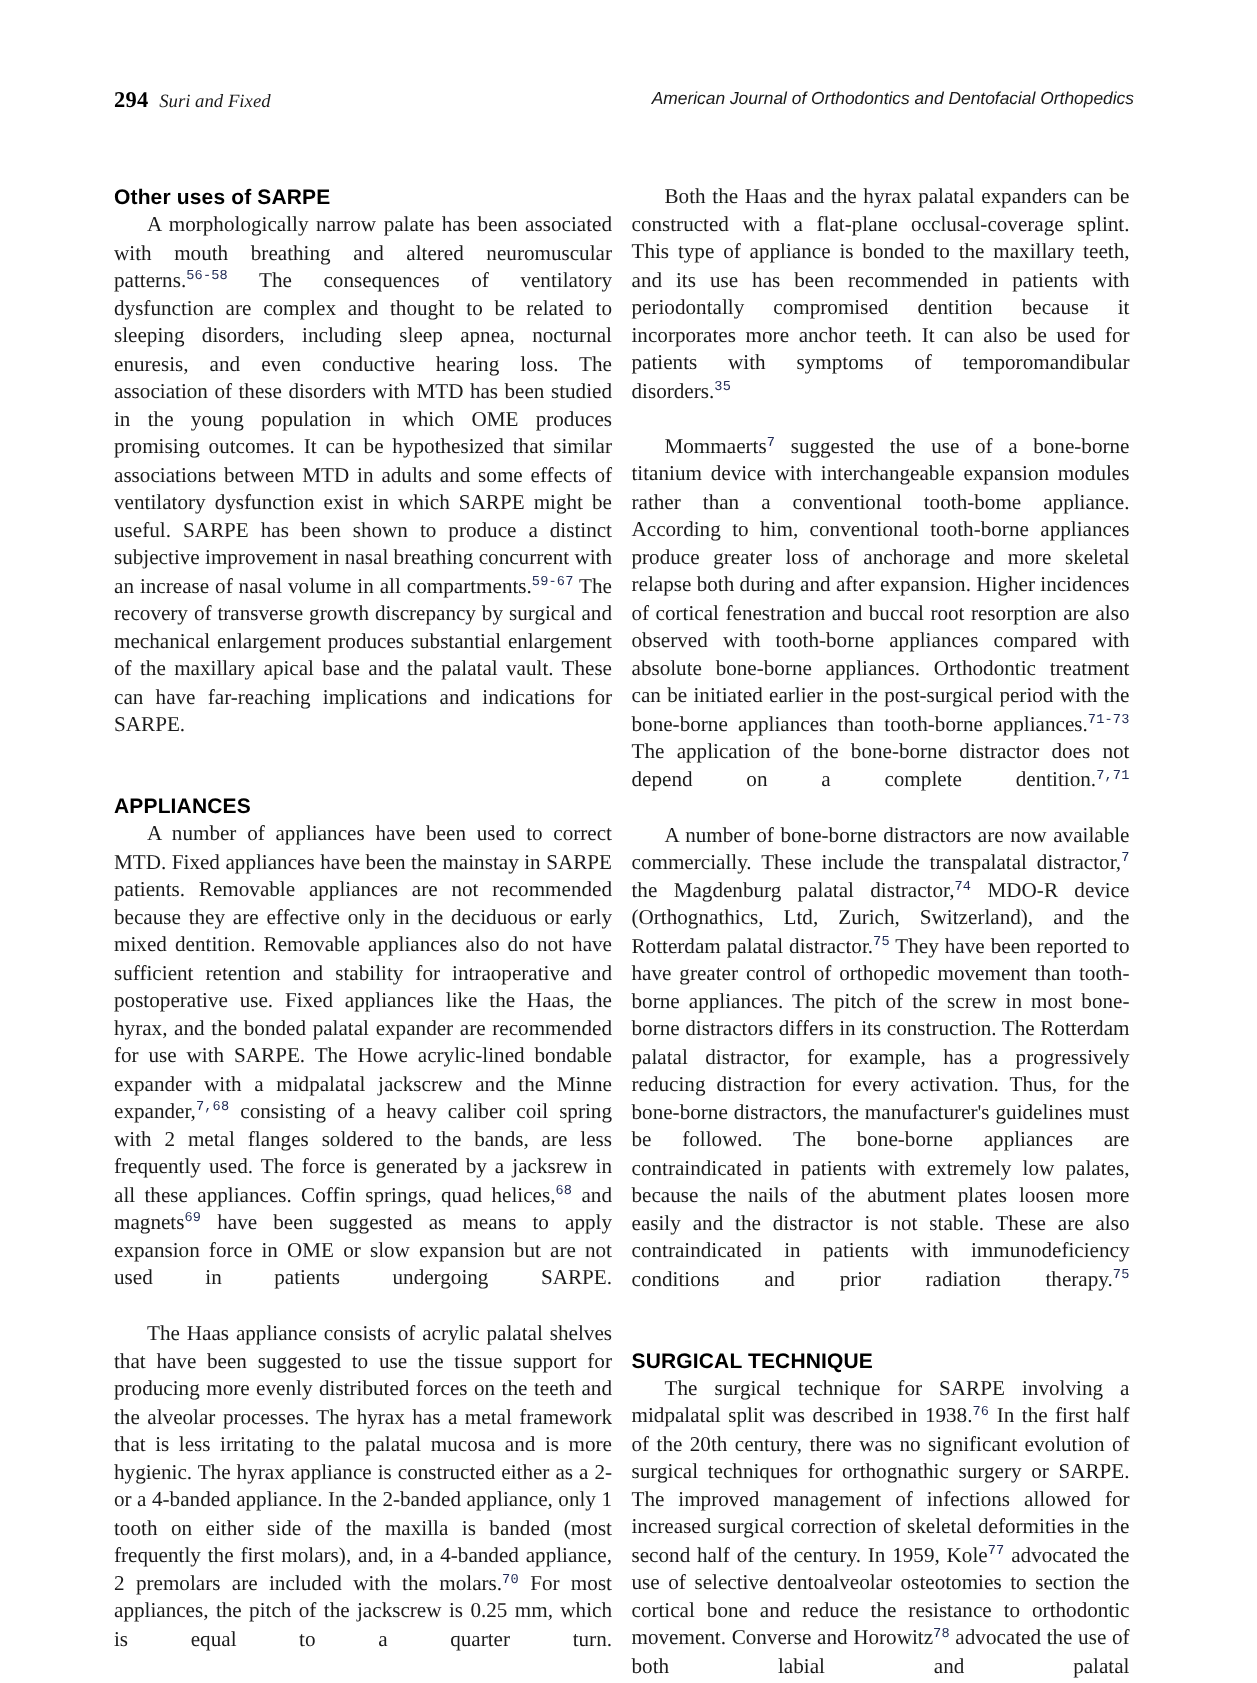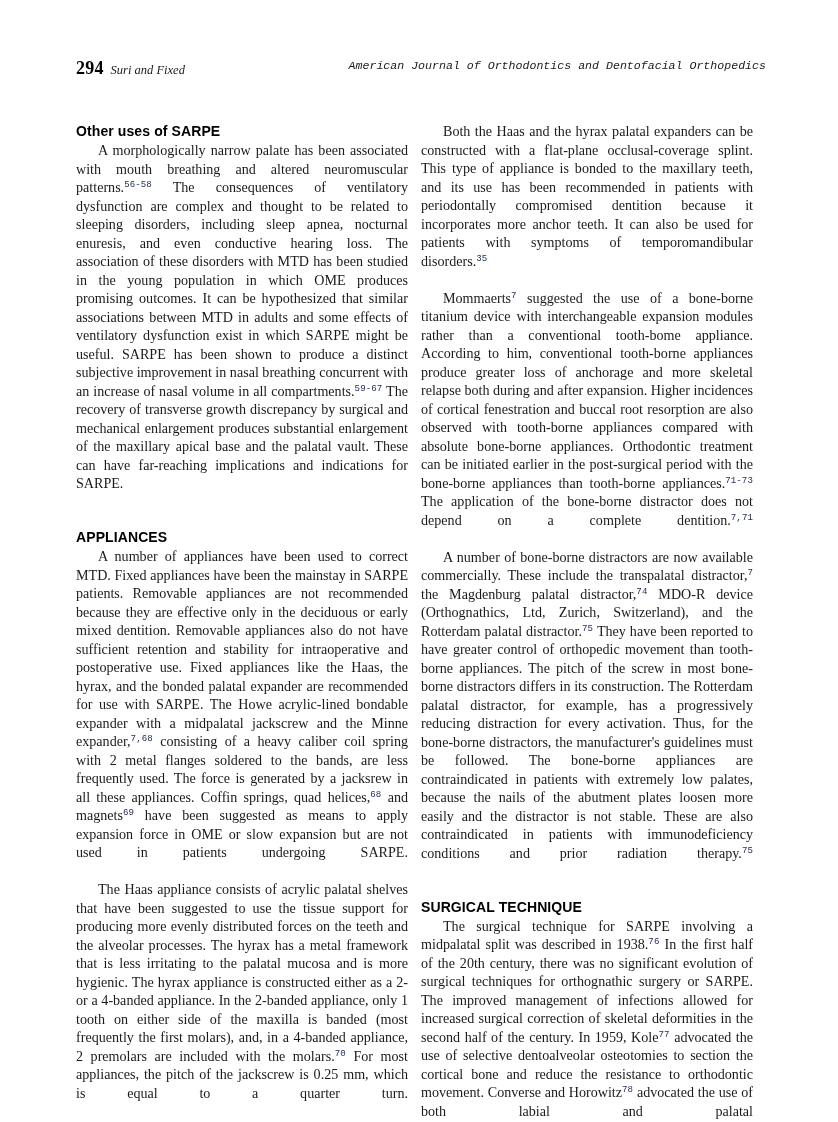"294" .rh-folio { font-size: 18px -> 15px }
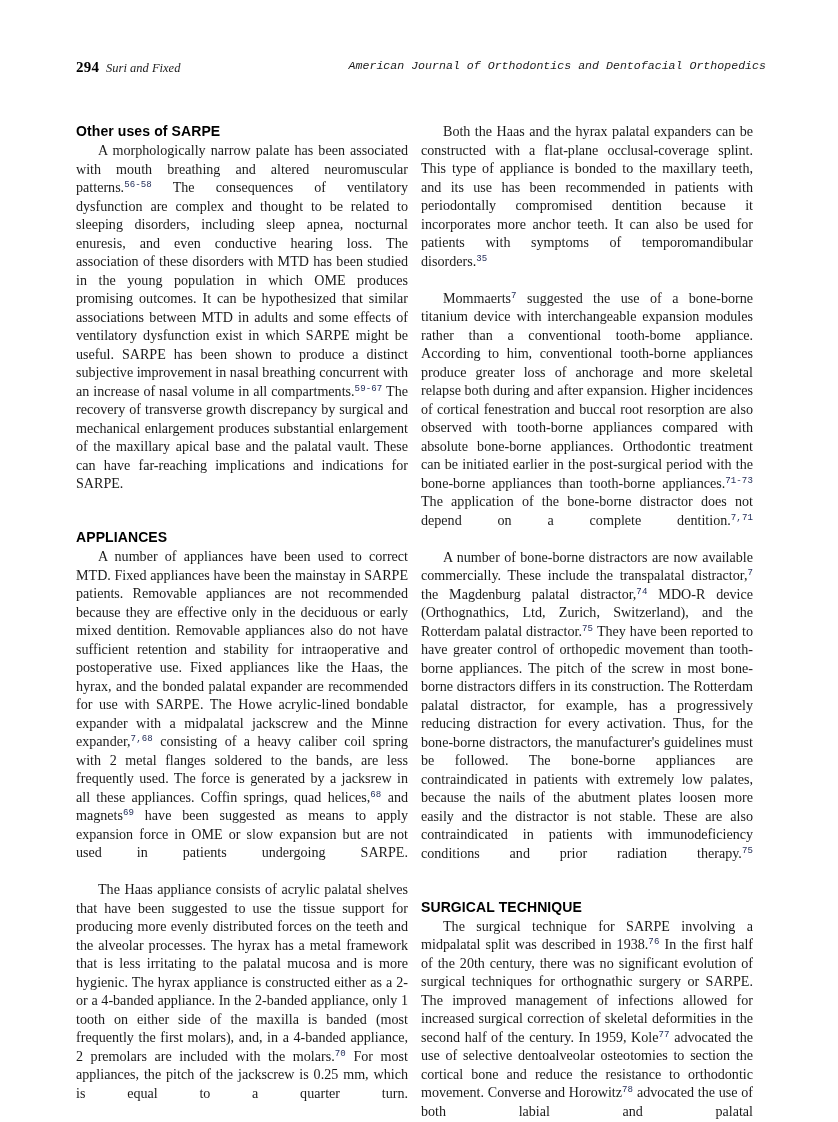"American Journal of Orthodontics and" .rh-right { font-family: Liberation Mono, monospace -> Liberation Sans, sans-serif; right: 0 -> 10px }
